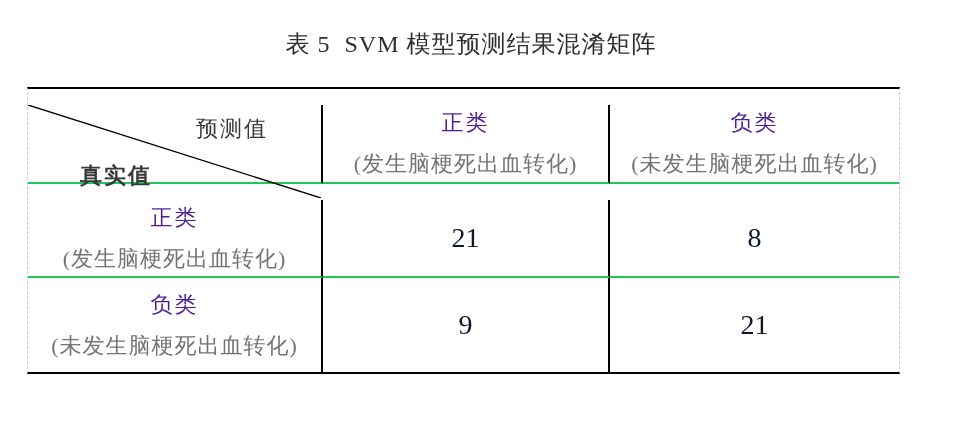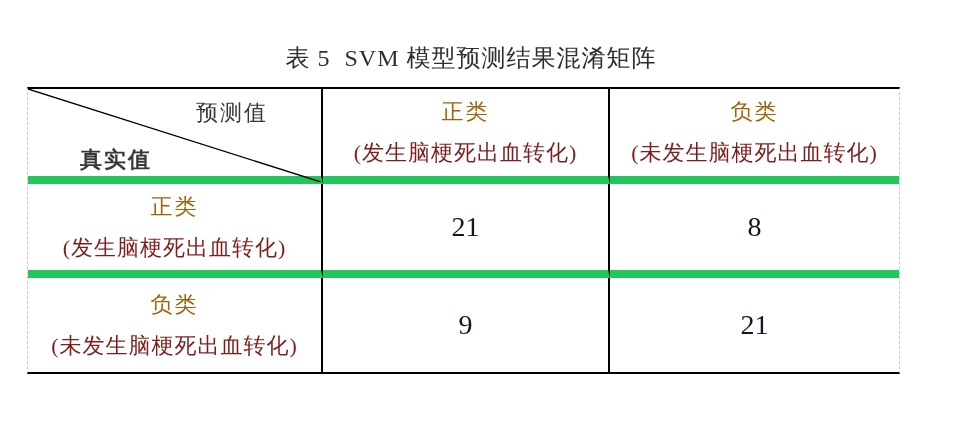"表 5 SVM 模型预测结果混淆矩阵" .caption { top: 42px -> 28px }
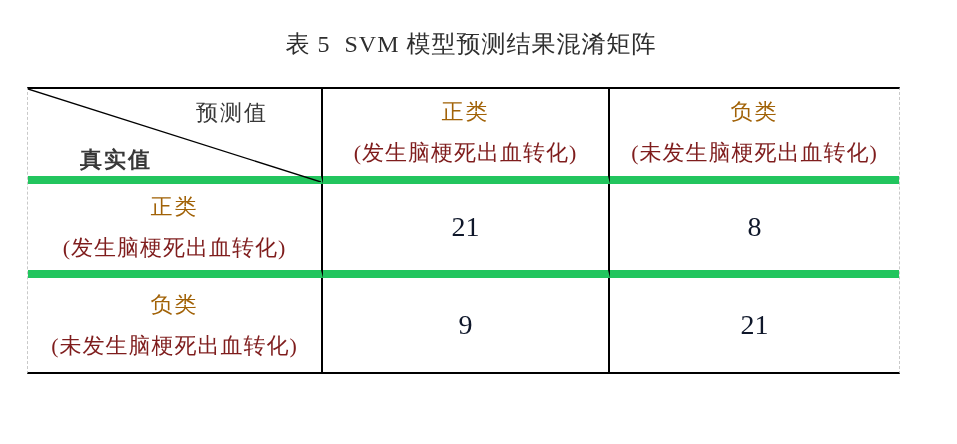"预测值" .bb { border-bottom: 8px solid #22c55e -> 2px solid #22c55e; margin-top: none -> 16px }
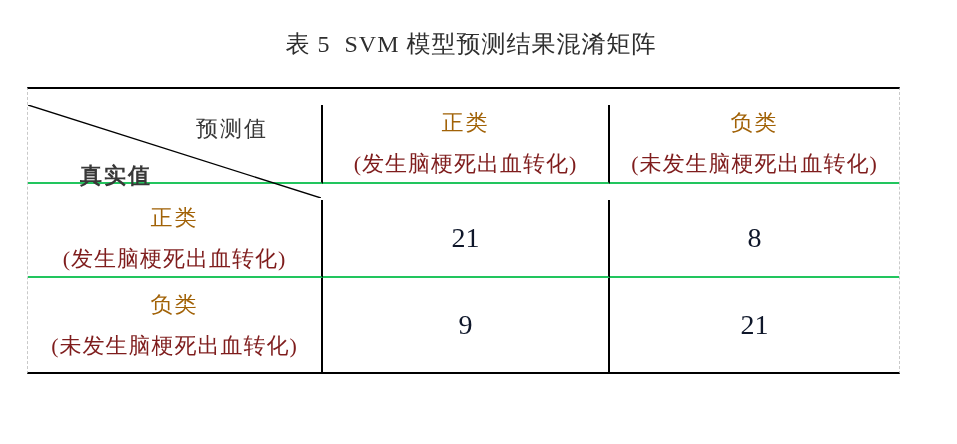"正类" .lbl { color: #a16207 -> #4c1d95 }
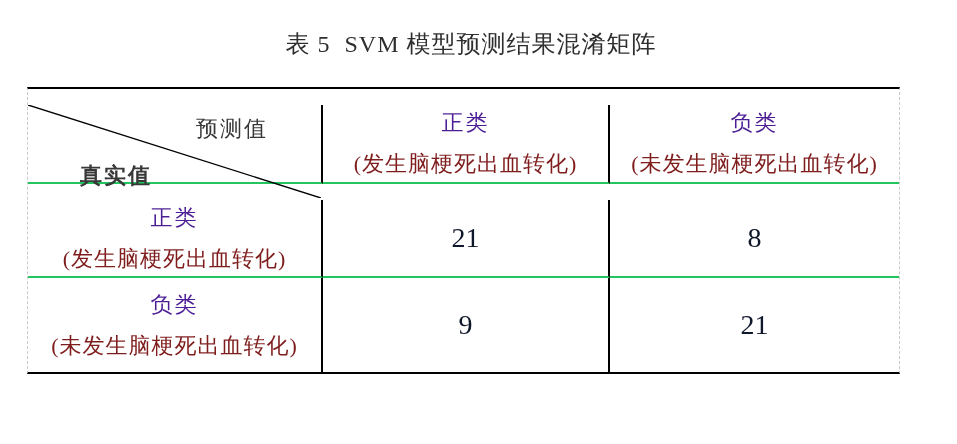"(发生脑梗死出血转化)" .sub { color: #7f1d1d -> #737373 }
